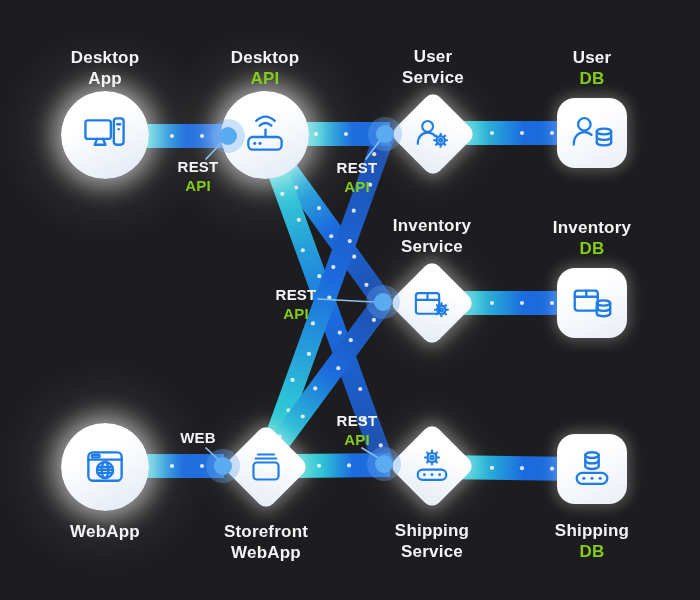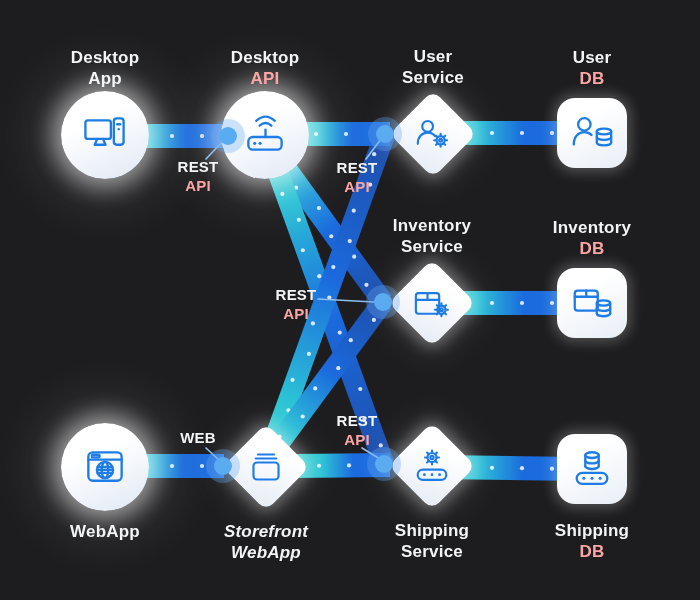"API" .c-accent { color: #fca5a5 -> #84cc16 }
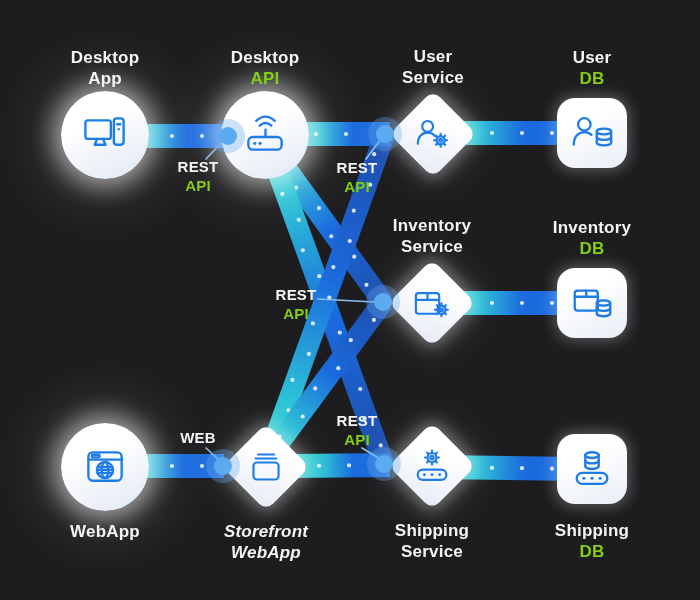"Storefront" div.node-label { font-style: italic -> none }
